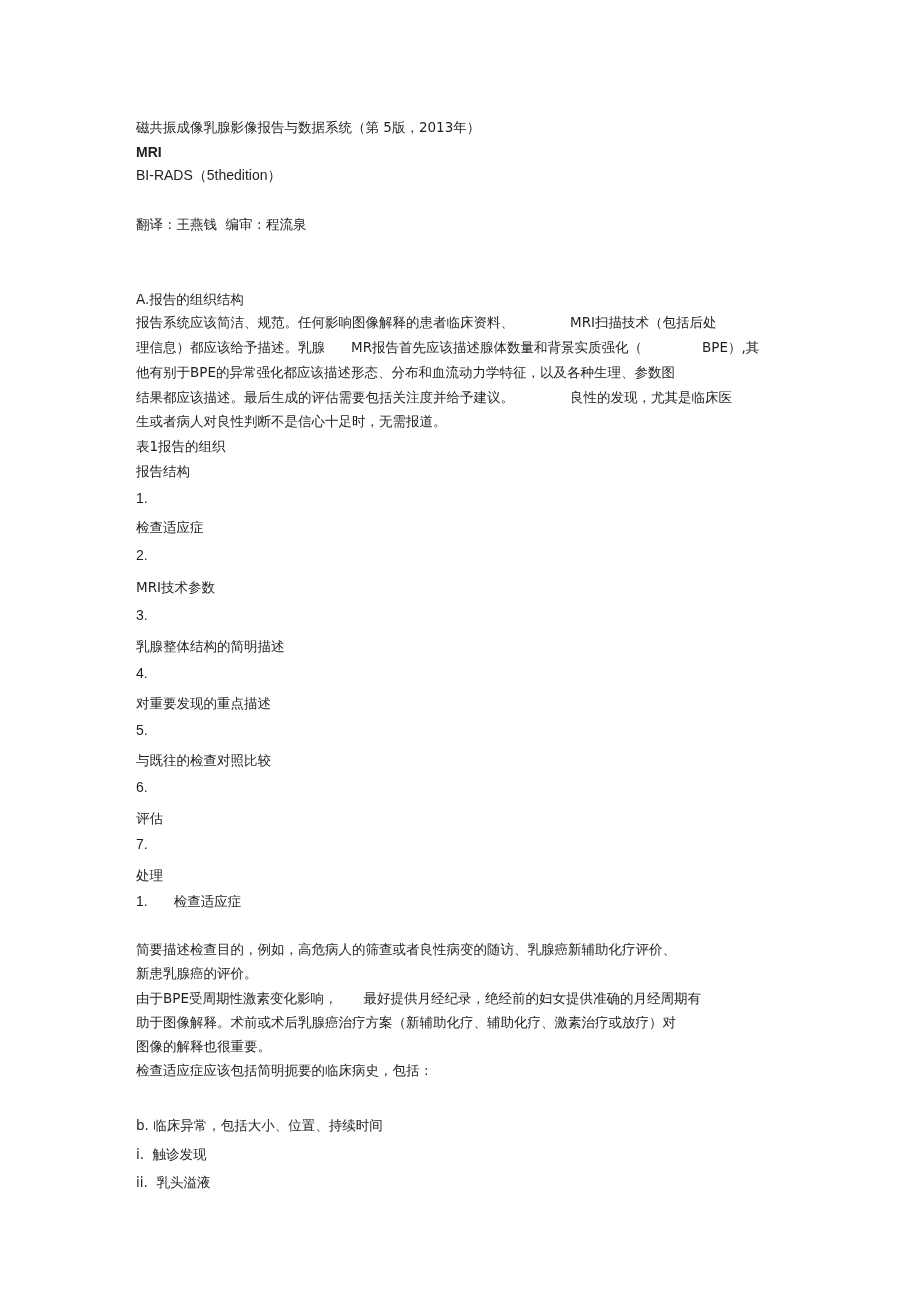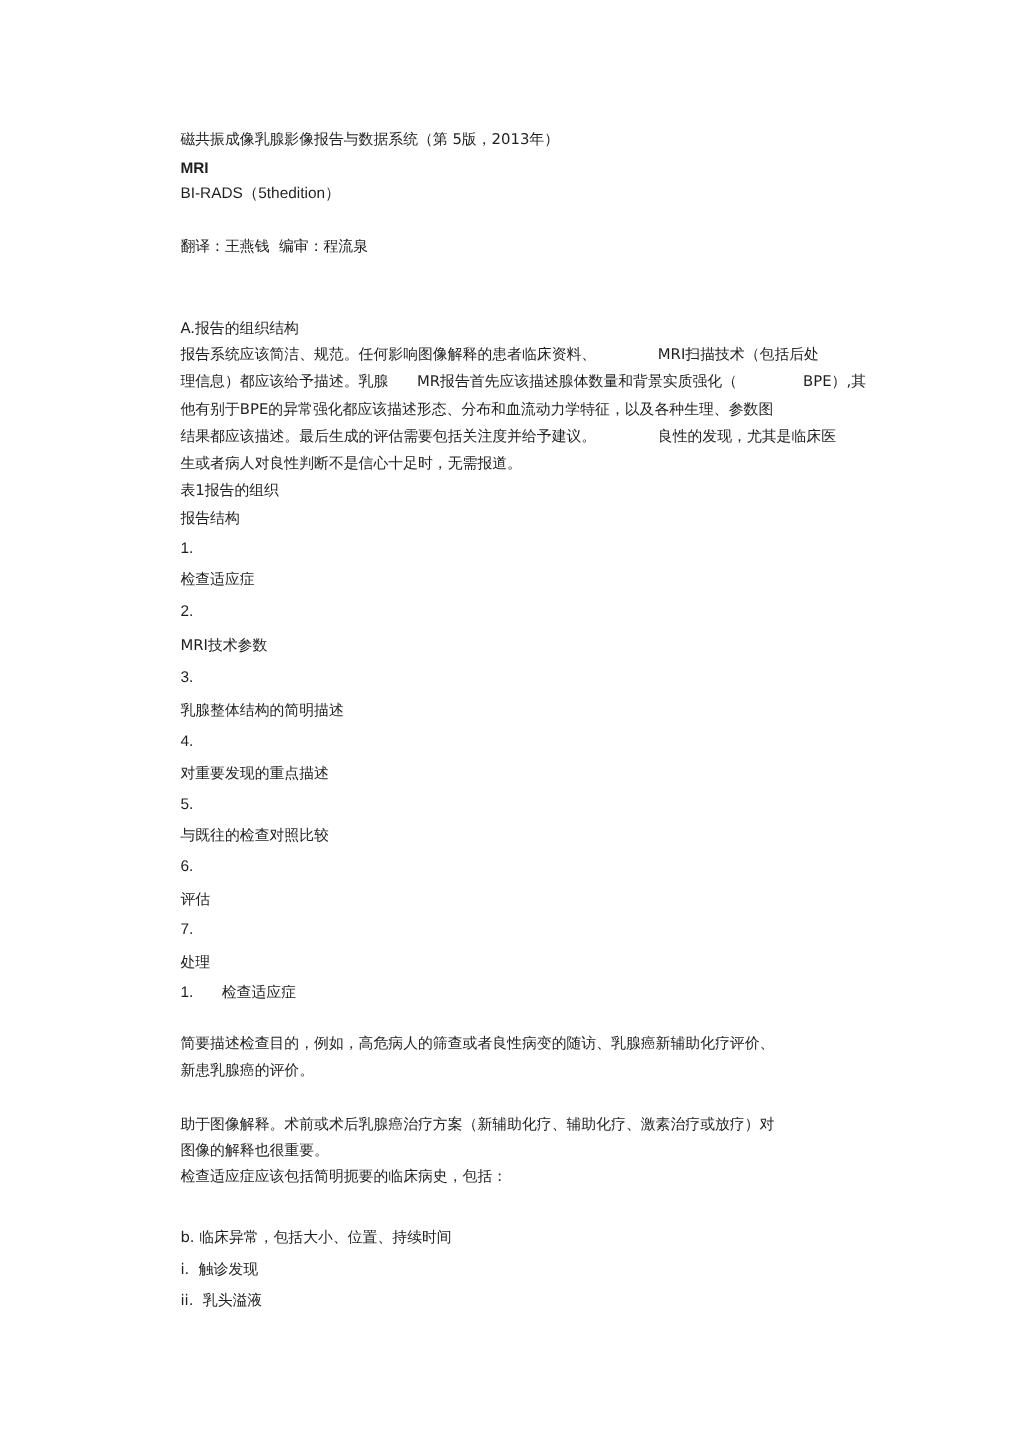"磁共振成像乳腺影像报告与数据系统（第 5版，2013年）" .line { margin-left: 28px -> none }
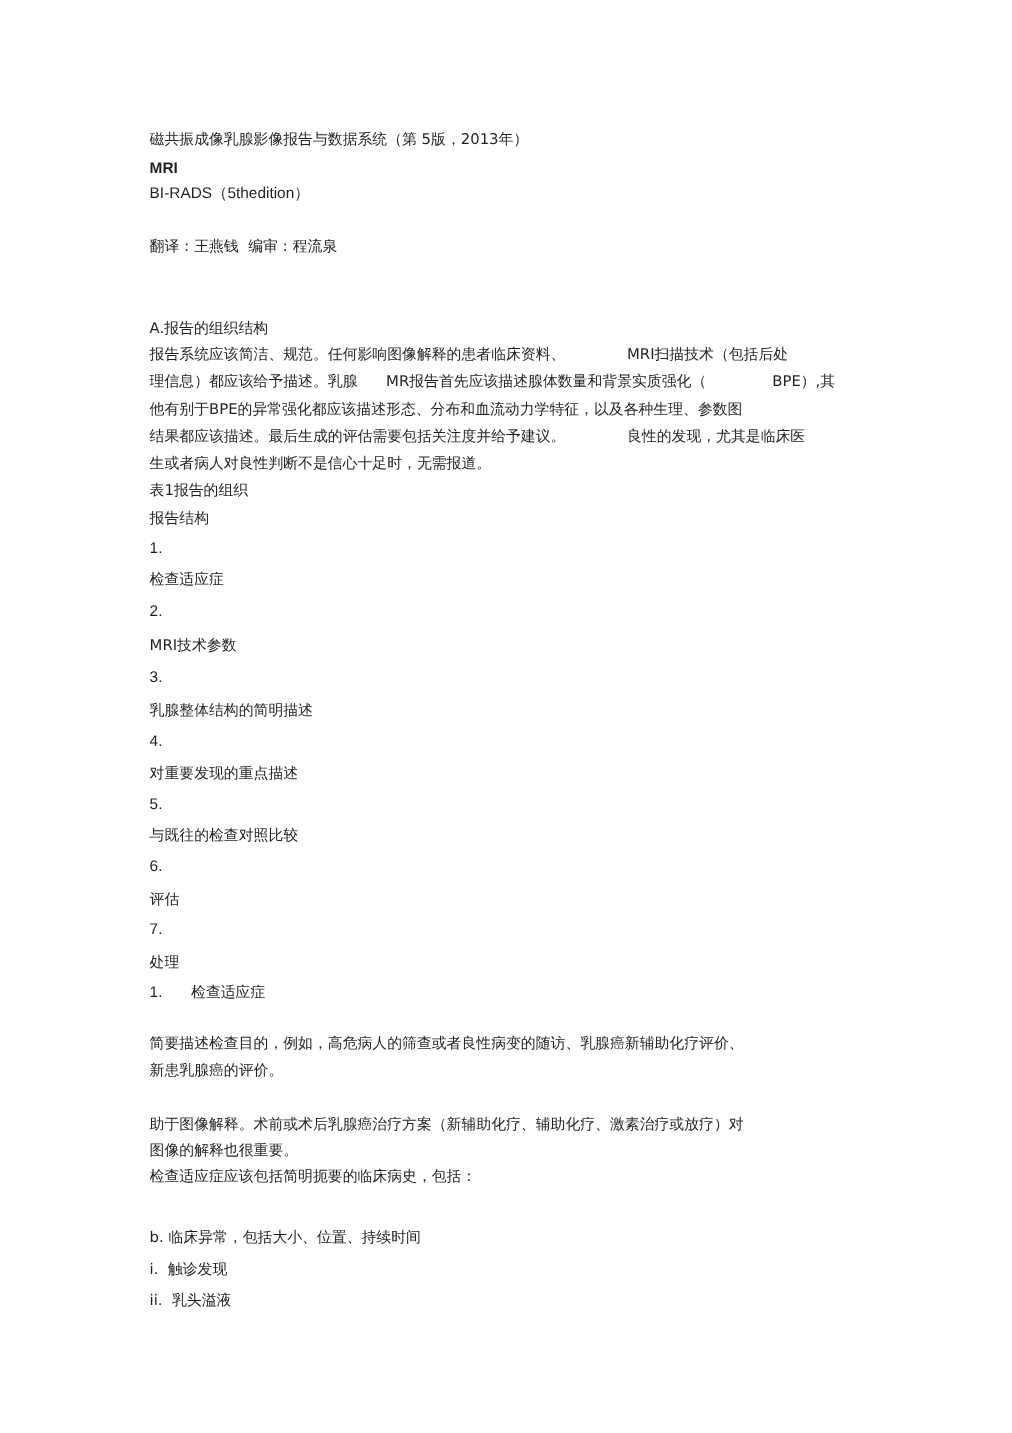"由于BPE受周期性激素变化影响，" div.line { html: none -> <div><span>由于BPE受周期性激素变化影响，</span><span></span><span>最好提供月经纪录，绝经前的妇女提供准确的月经周期有</span></div> }
